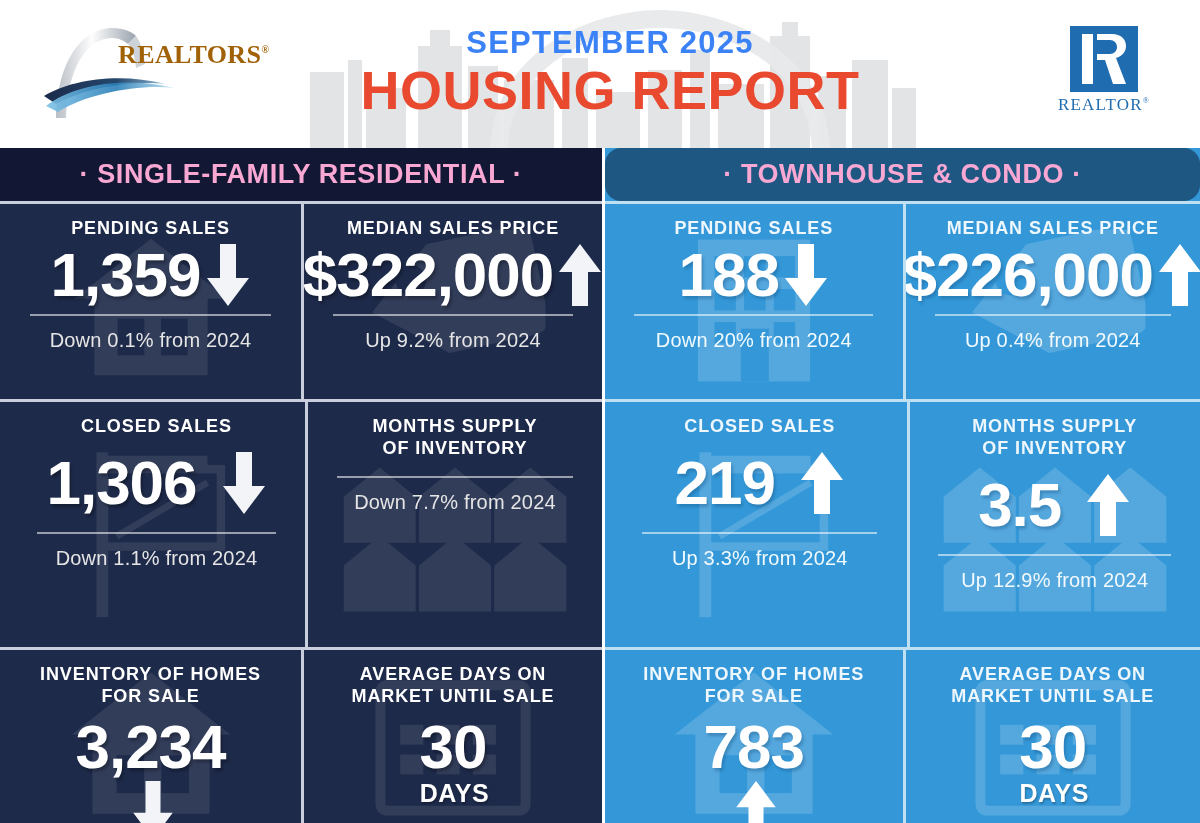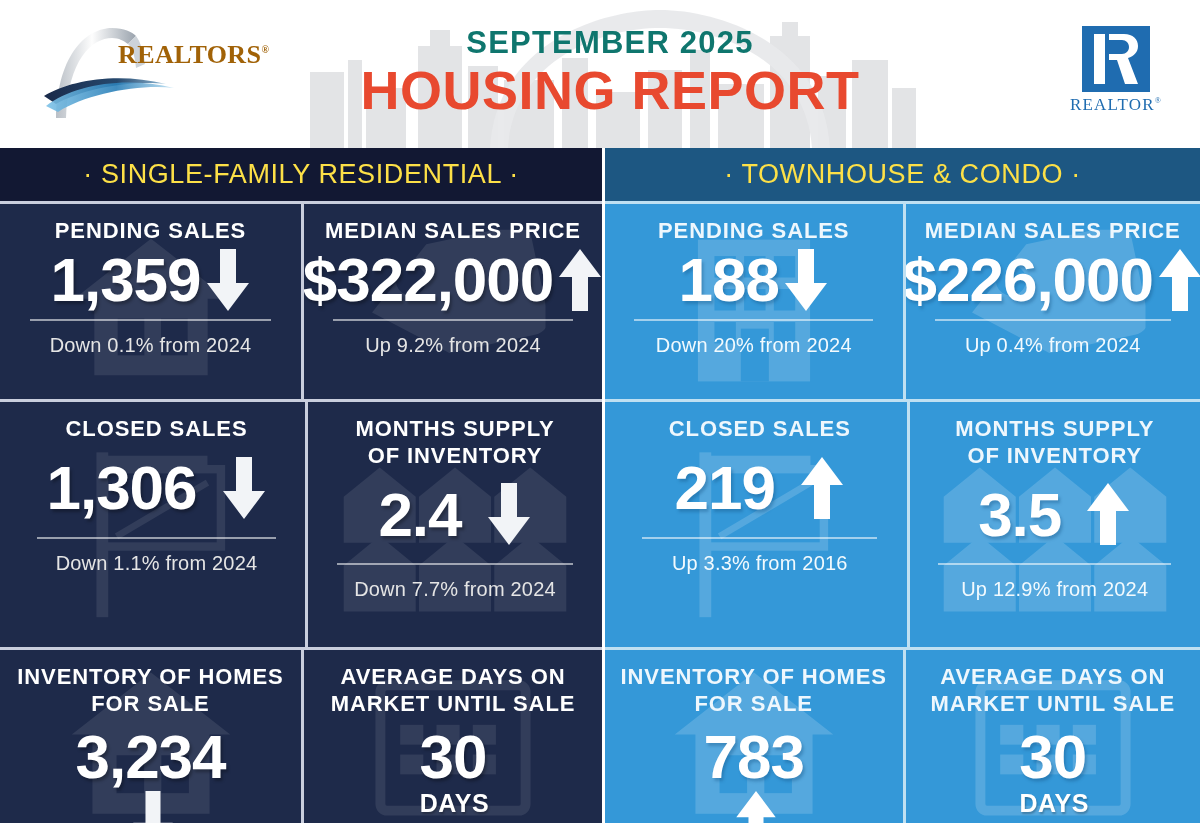"SEPTEMBER 2025" .title-month { color: #0f766e -> #3b82f6 }
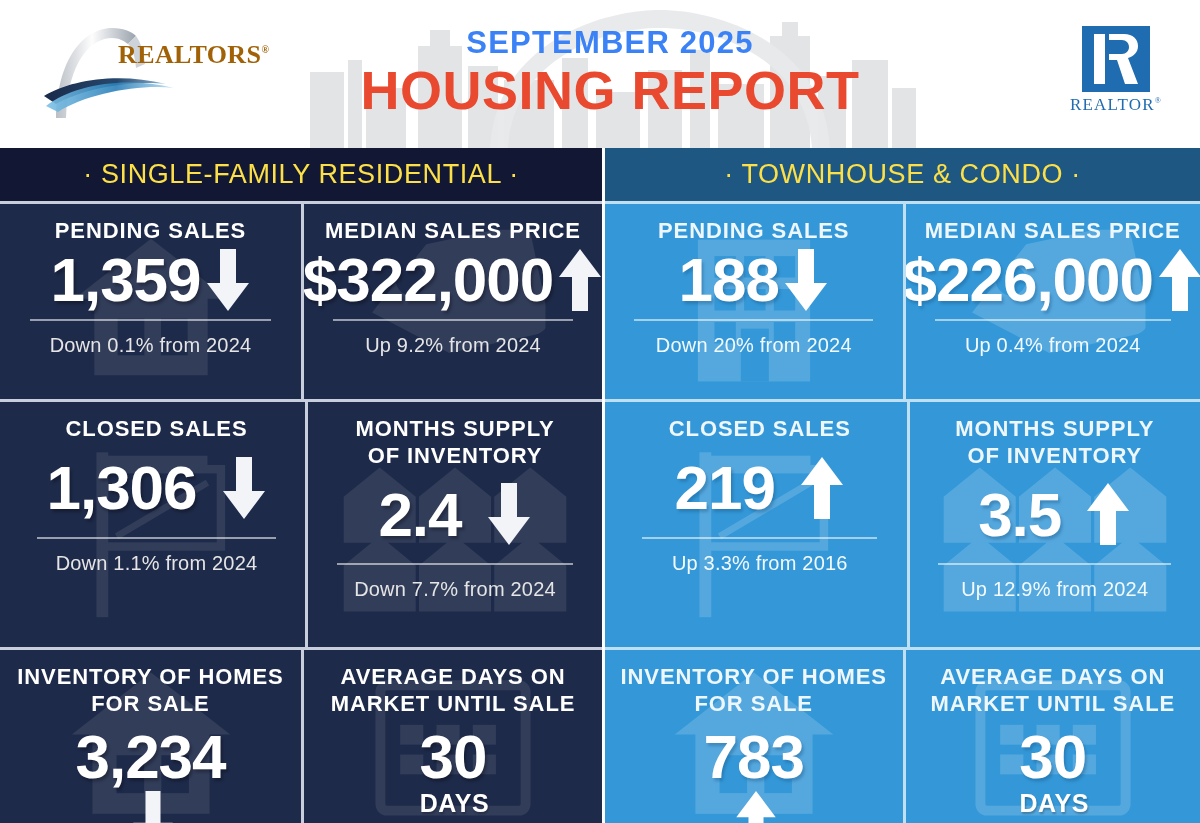"REALTOR®" .logo-realtor { right: 36px -> 48px }
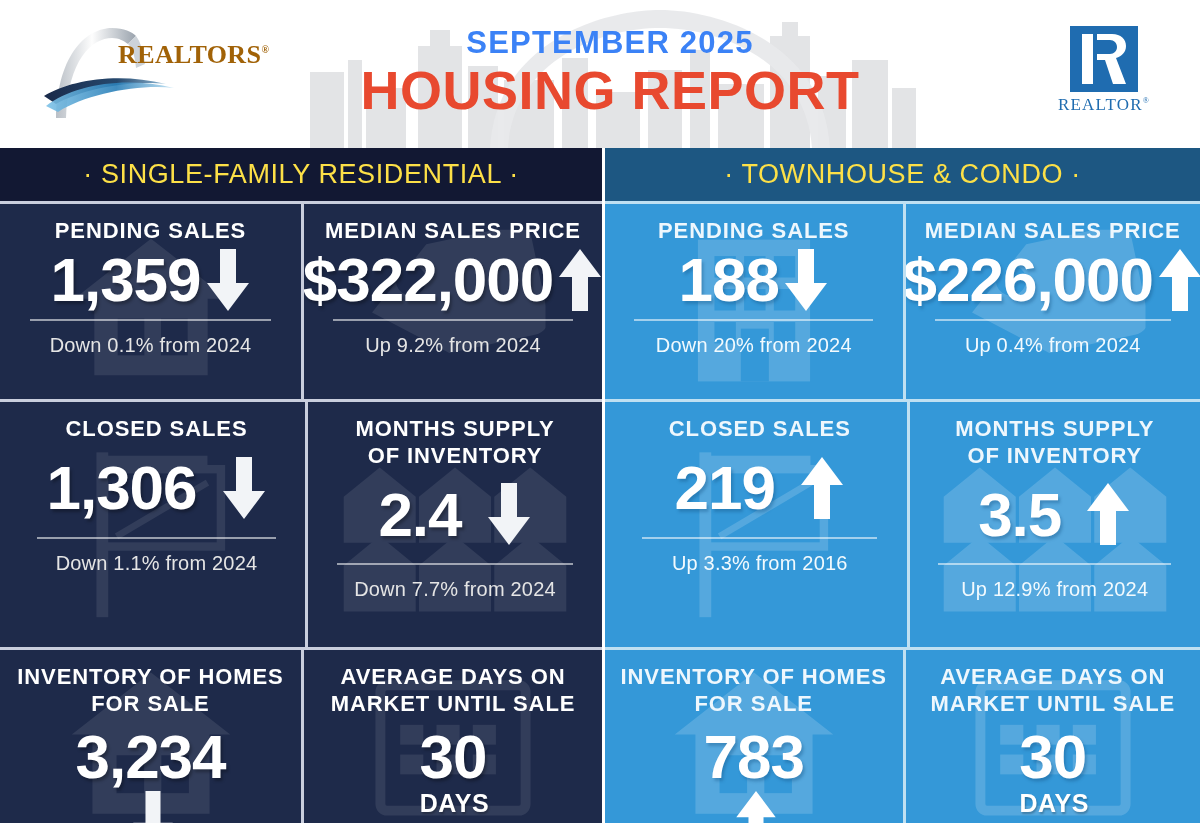"· SINGLE-FAMILY RESIDENTIAL ·" .sec-head { color: #fde047 -> #f9a8d4; font-weight: 400 -> 700 }
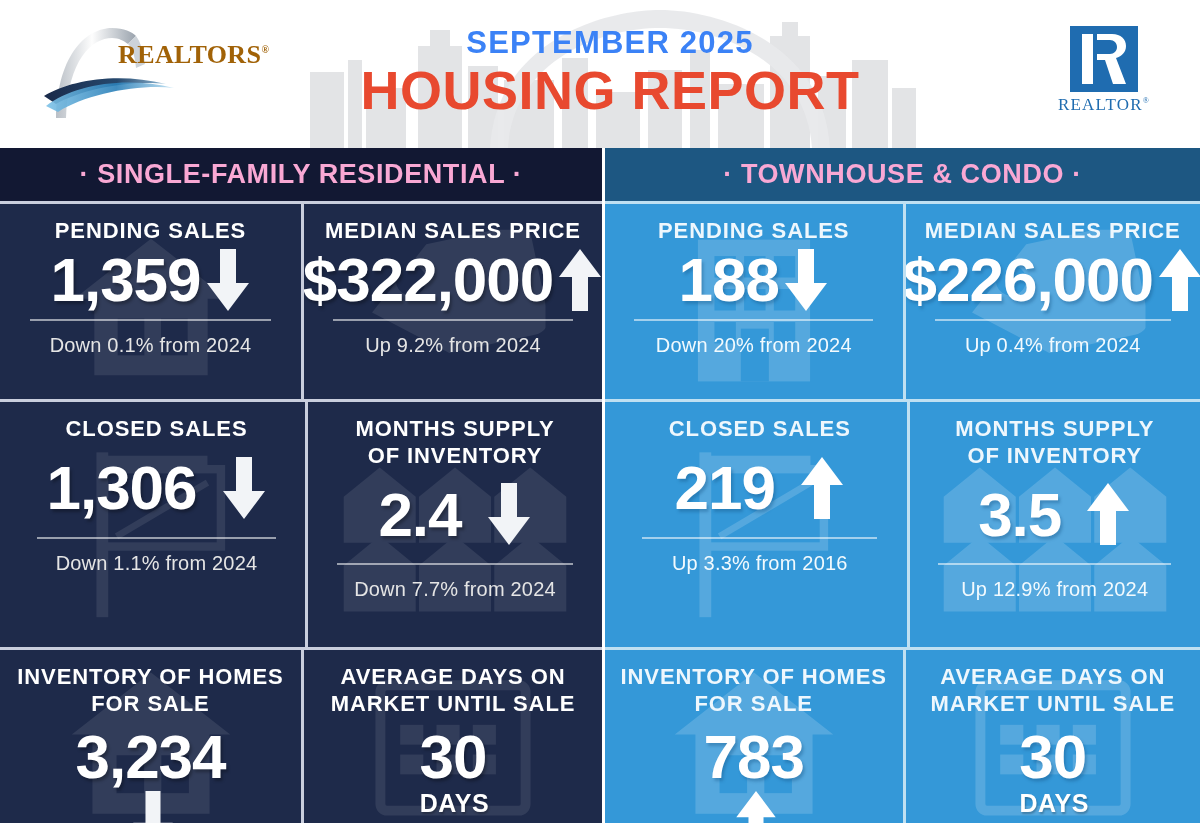"· TOWNHOUSE & CONDO ·" .panel.tc .sec-head { border-radius: none -> 16px }
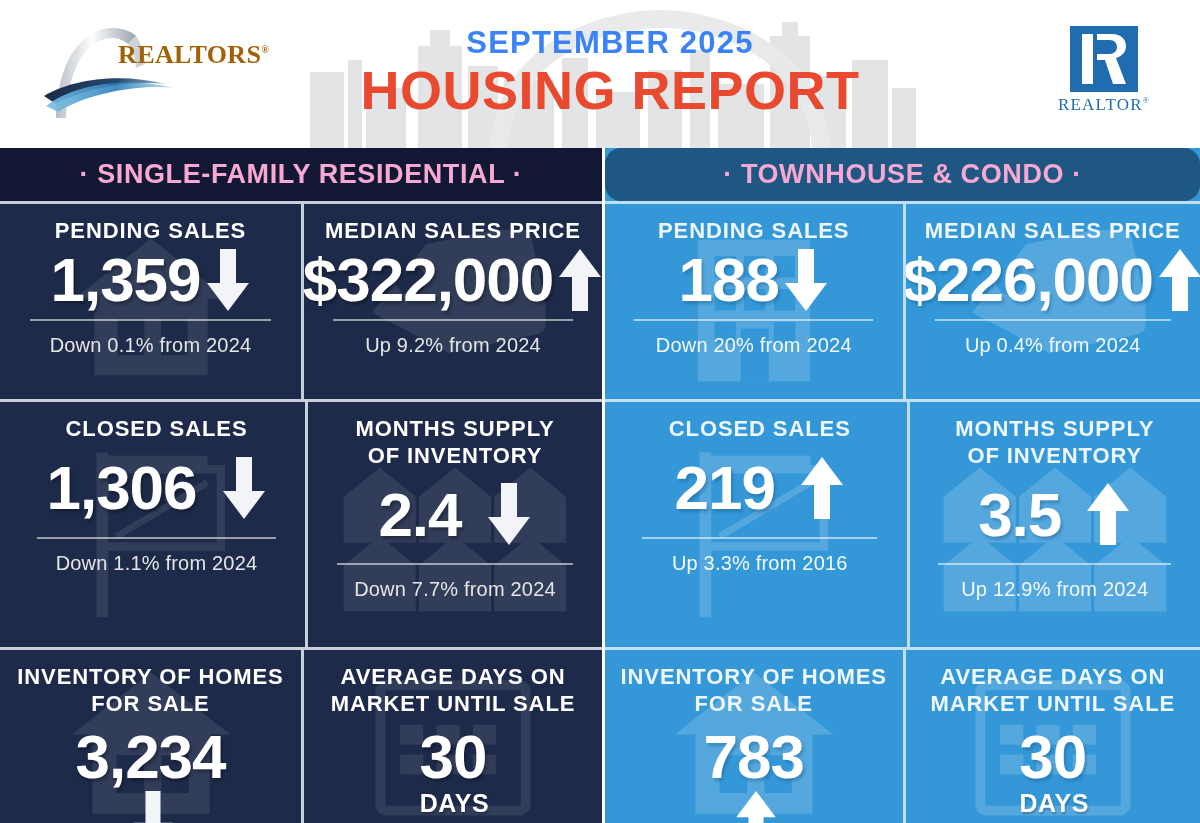"PENDING SALES" .cell-label { font-size: 22px -> 18px }
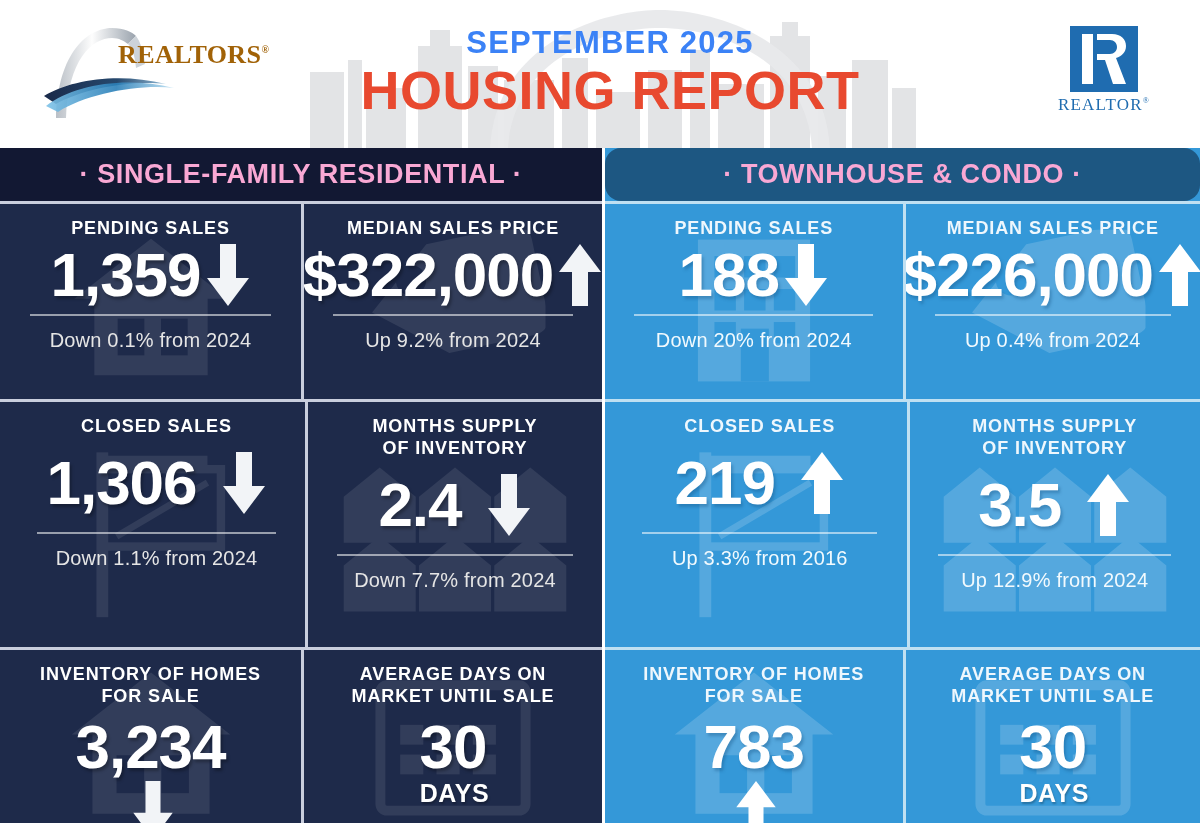"2.4" div.value-row { html: <div> <span>2.4</span> <svg> <path></path> </svg> </div> -> none }
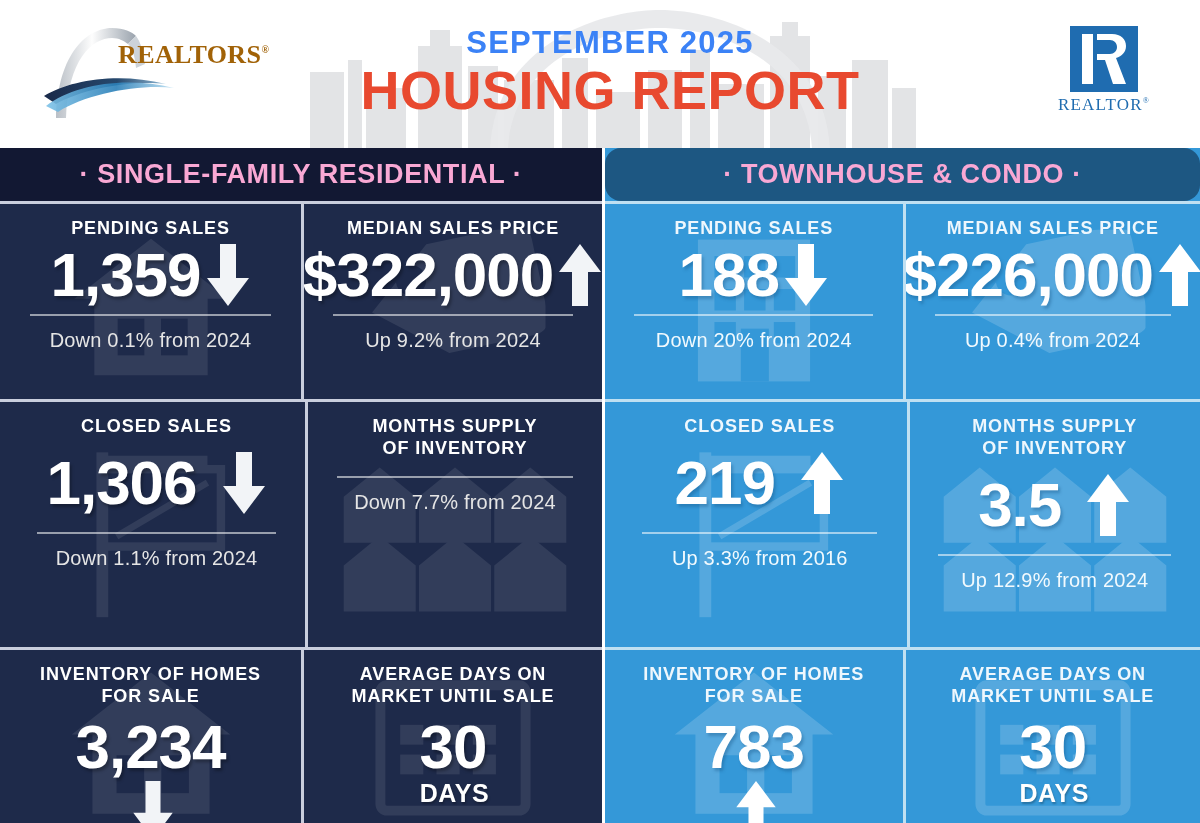"Up 3.3% from 2016" div.compare { text: 2016 -> 2024 }
